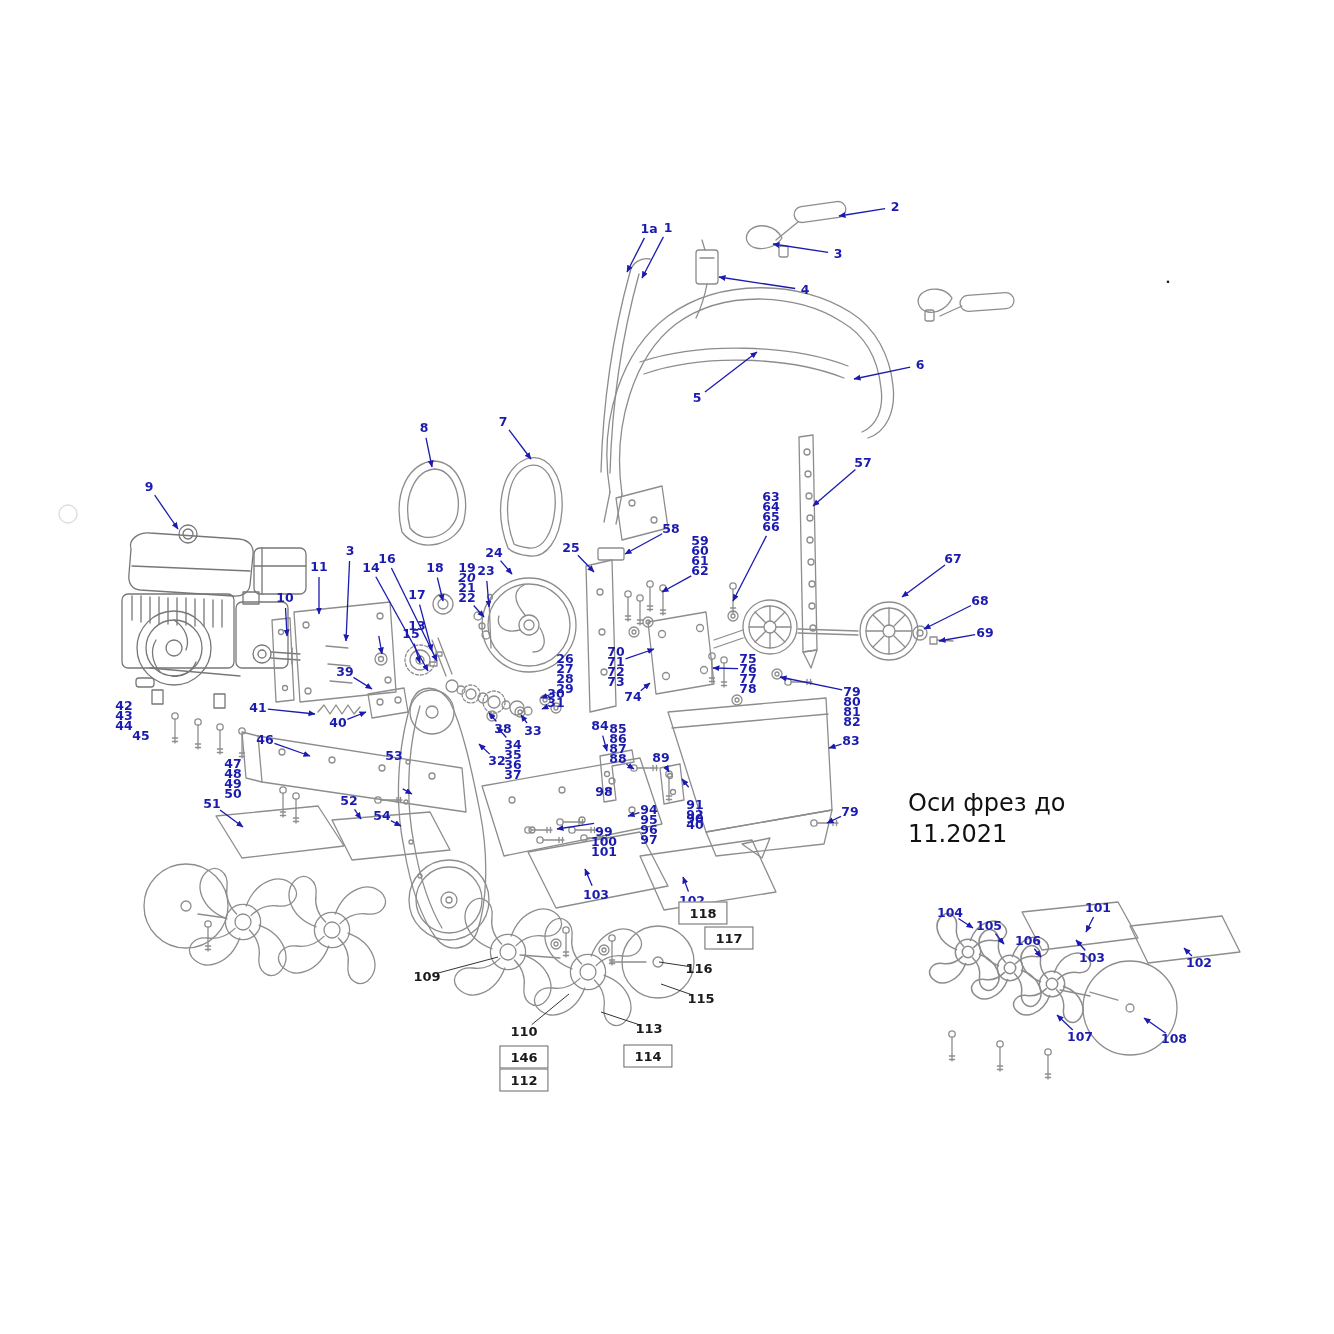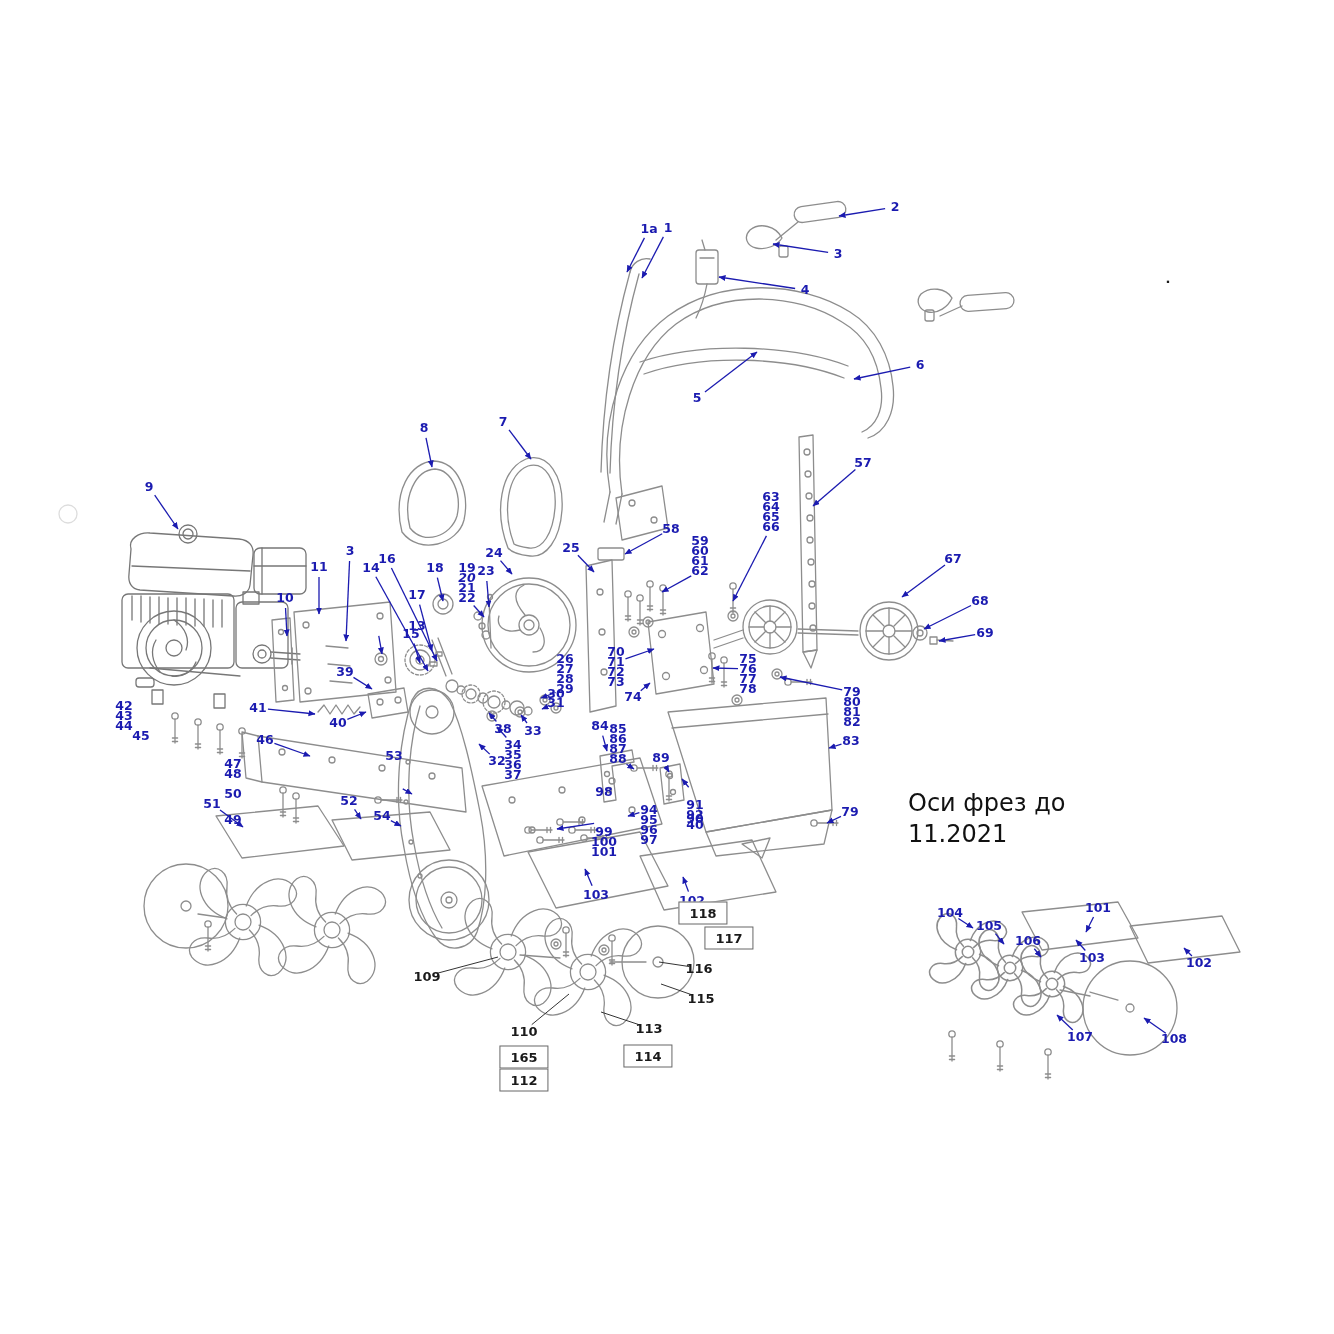"49" div.lbl { top: 820px -> 784px }
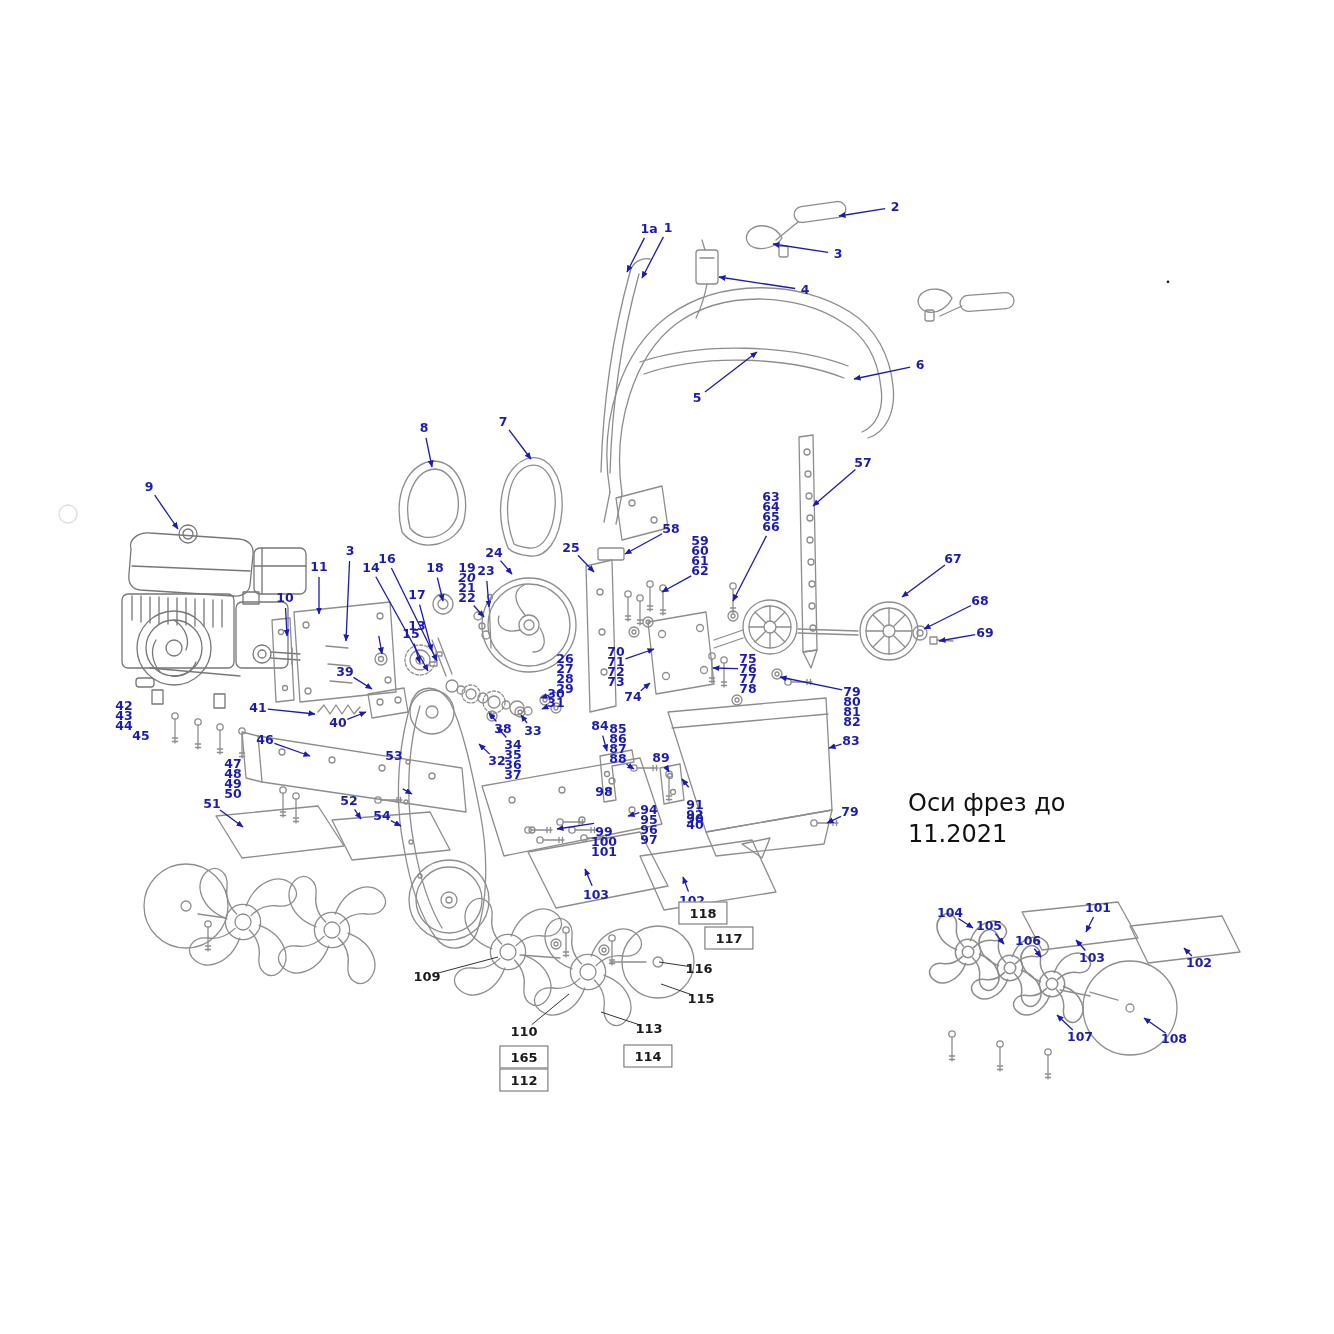"165" div.lbl { text: 165 -> 146 }
